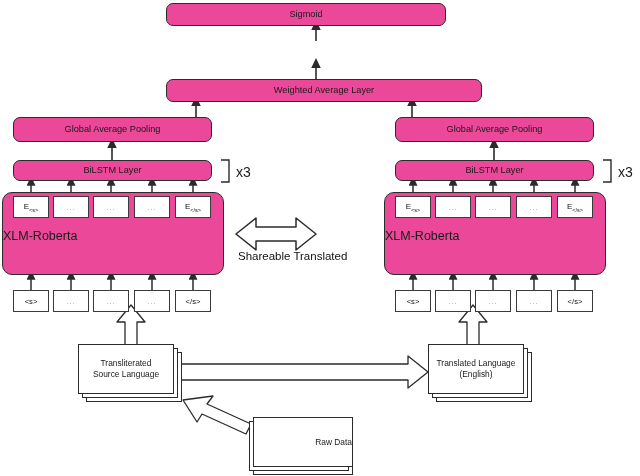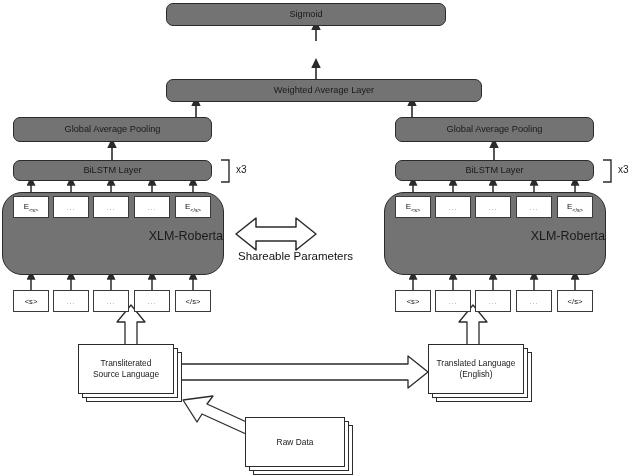"Sigmoid" .box { background: #737373 -> #ec4899; text-align: right -> left }
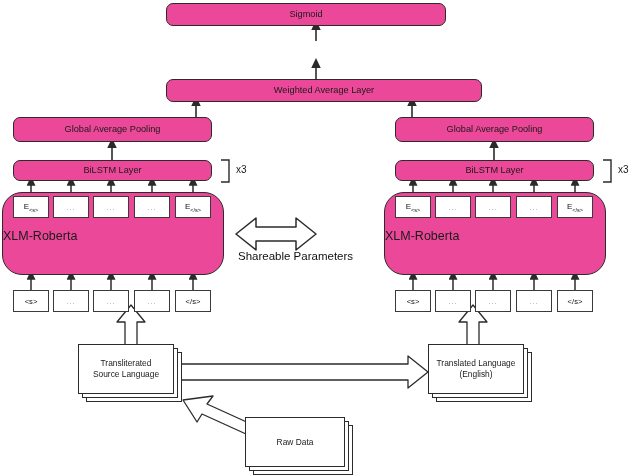"x3" .x3 { font-size: 10px -> 14px }
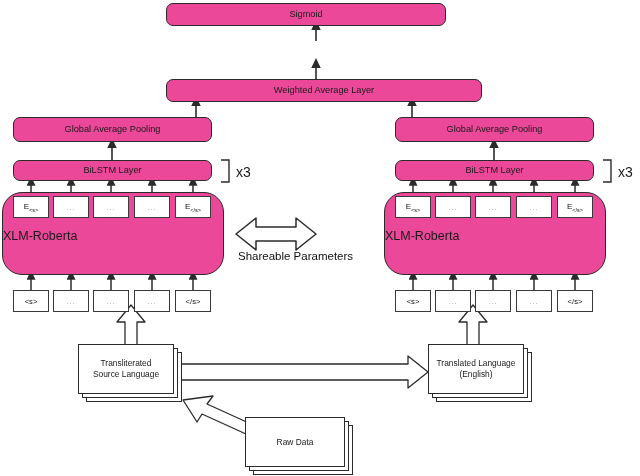"XLM-Roberta" .bigbox { border-radius: 20px -> 10px }
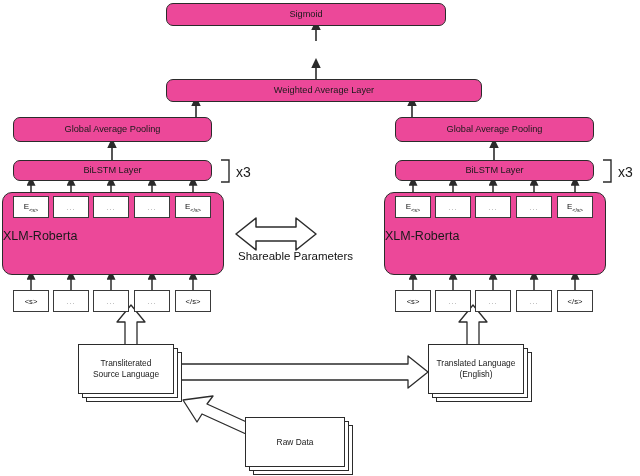"Shareable Parameters" div.share-label { text: Parameters -> Translated }
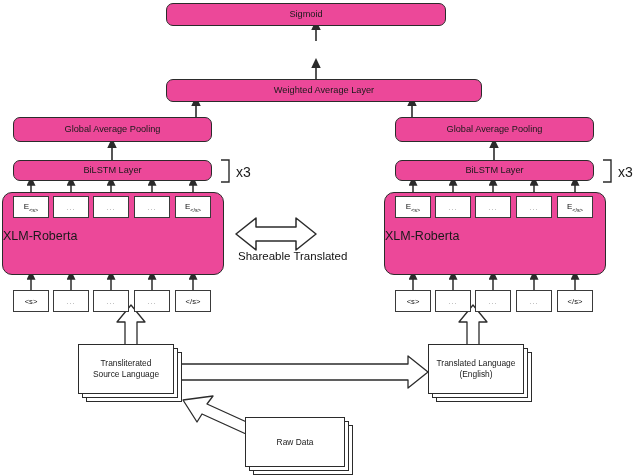"Raw Data" div.sheet { justify-content: none -> flex-end; left: 0px -> 8px }
